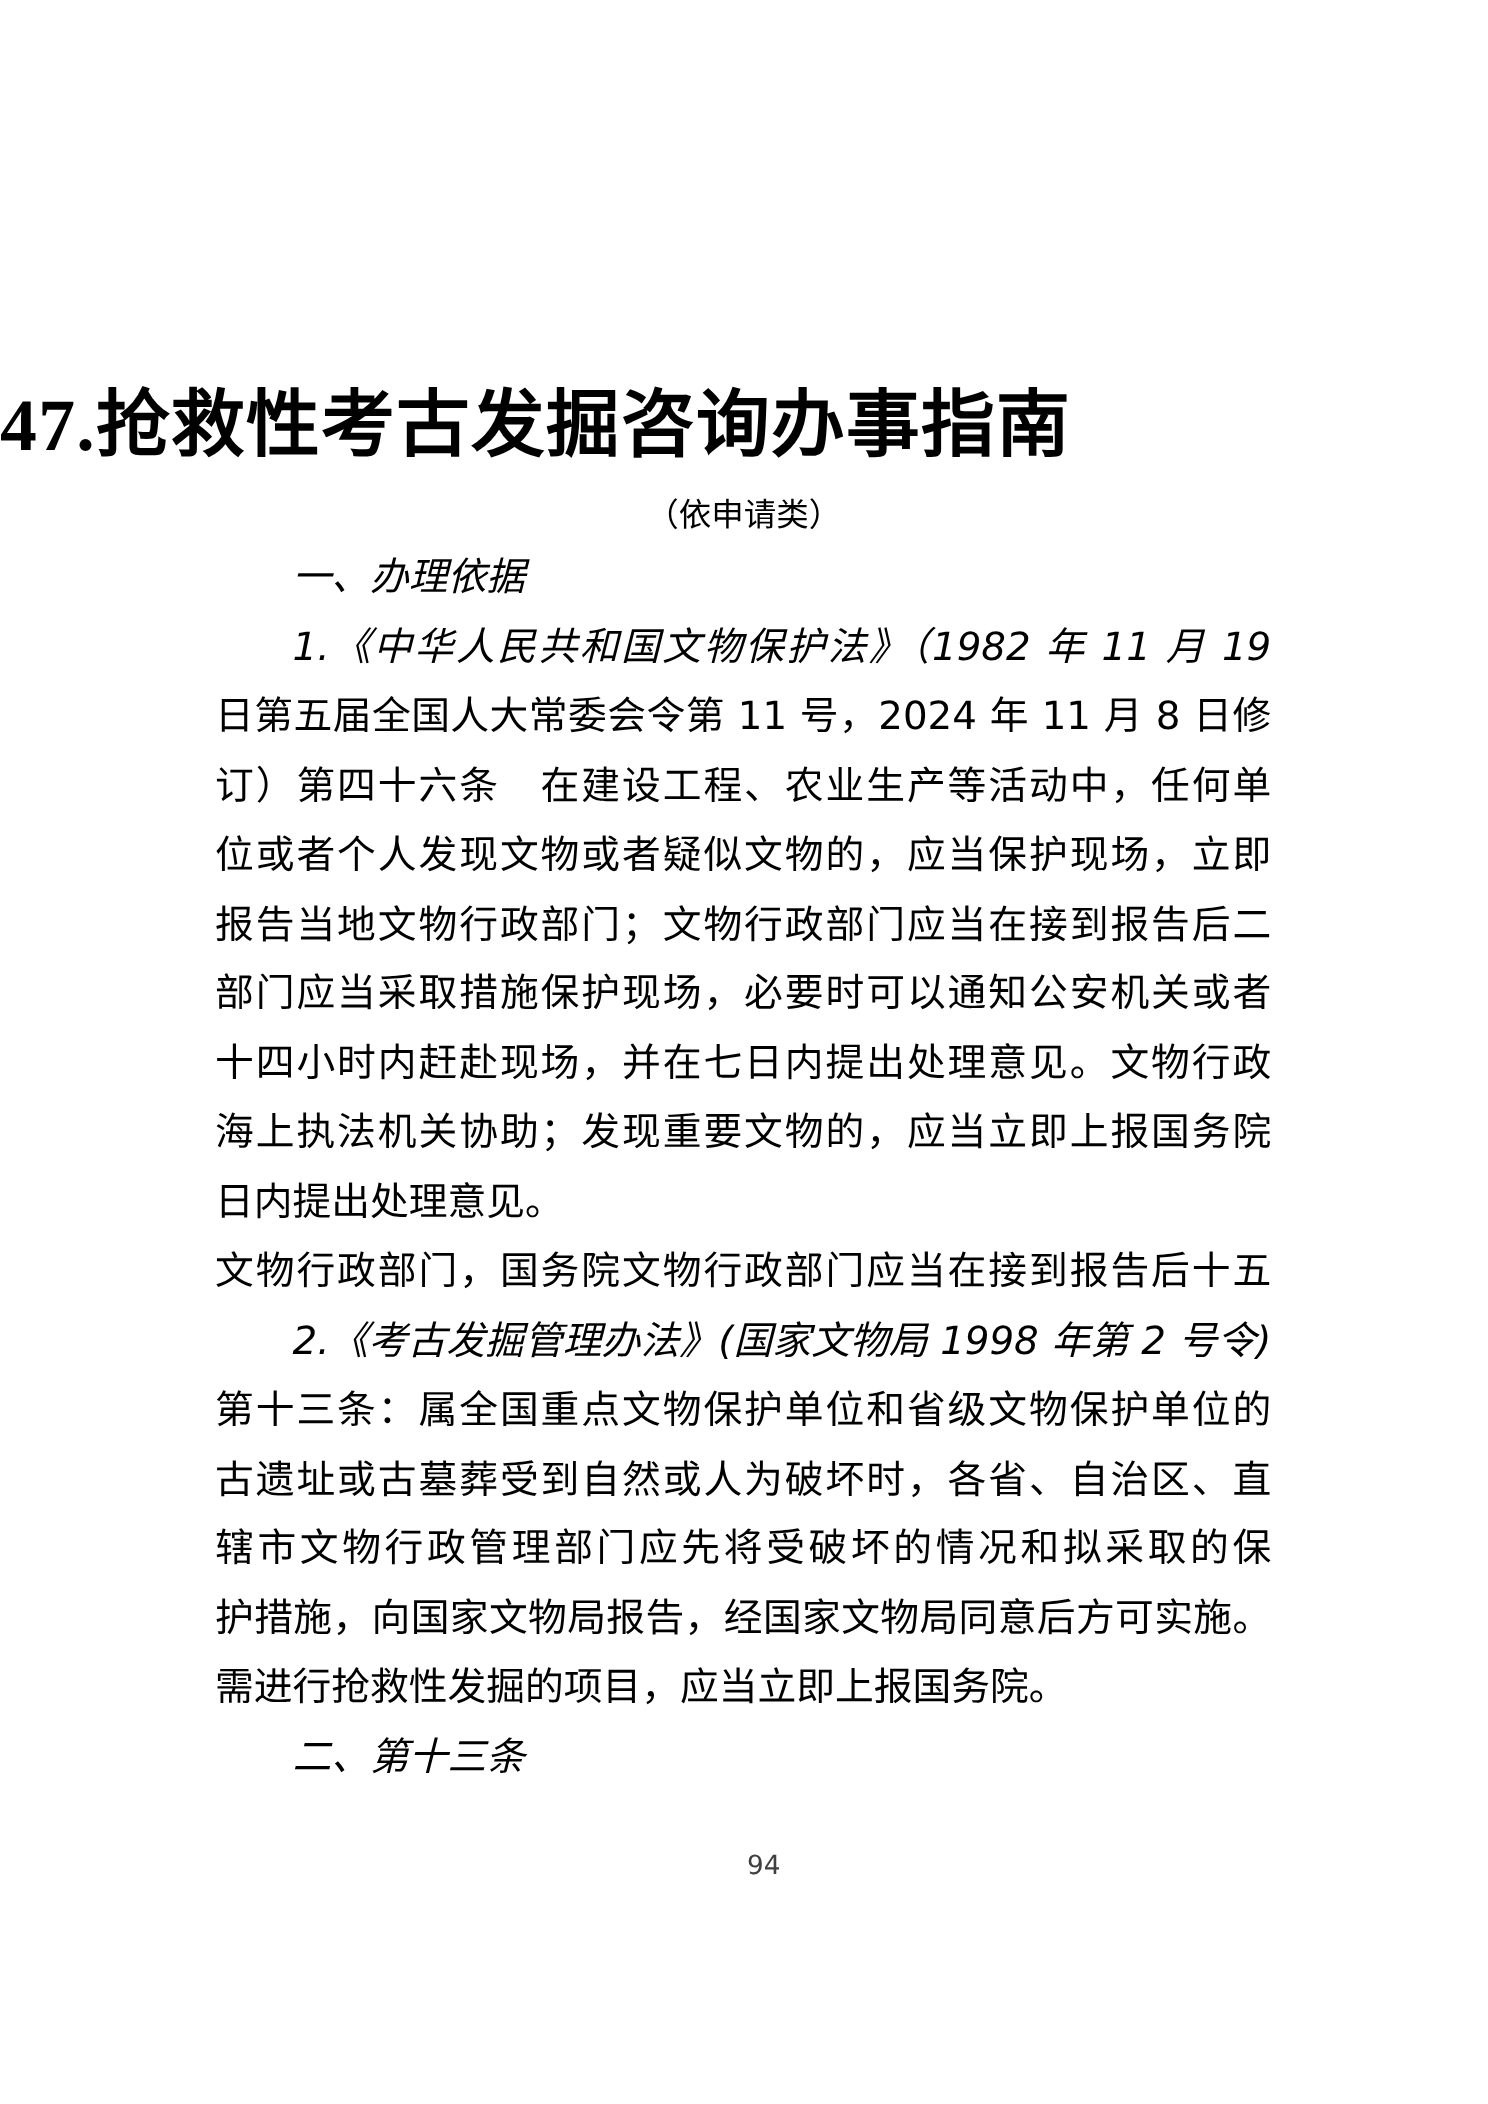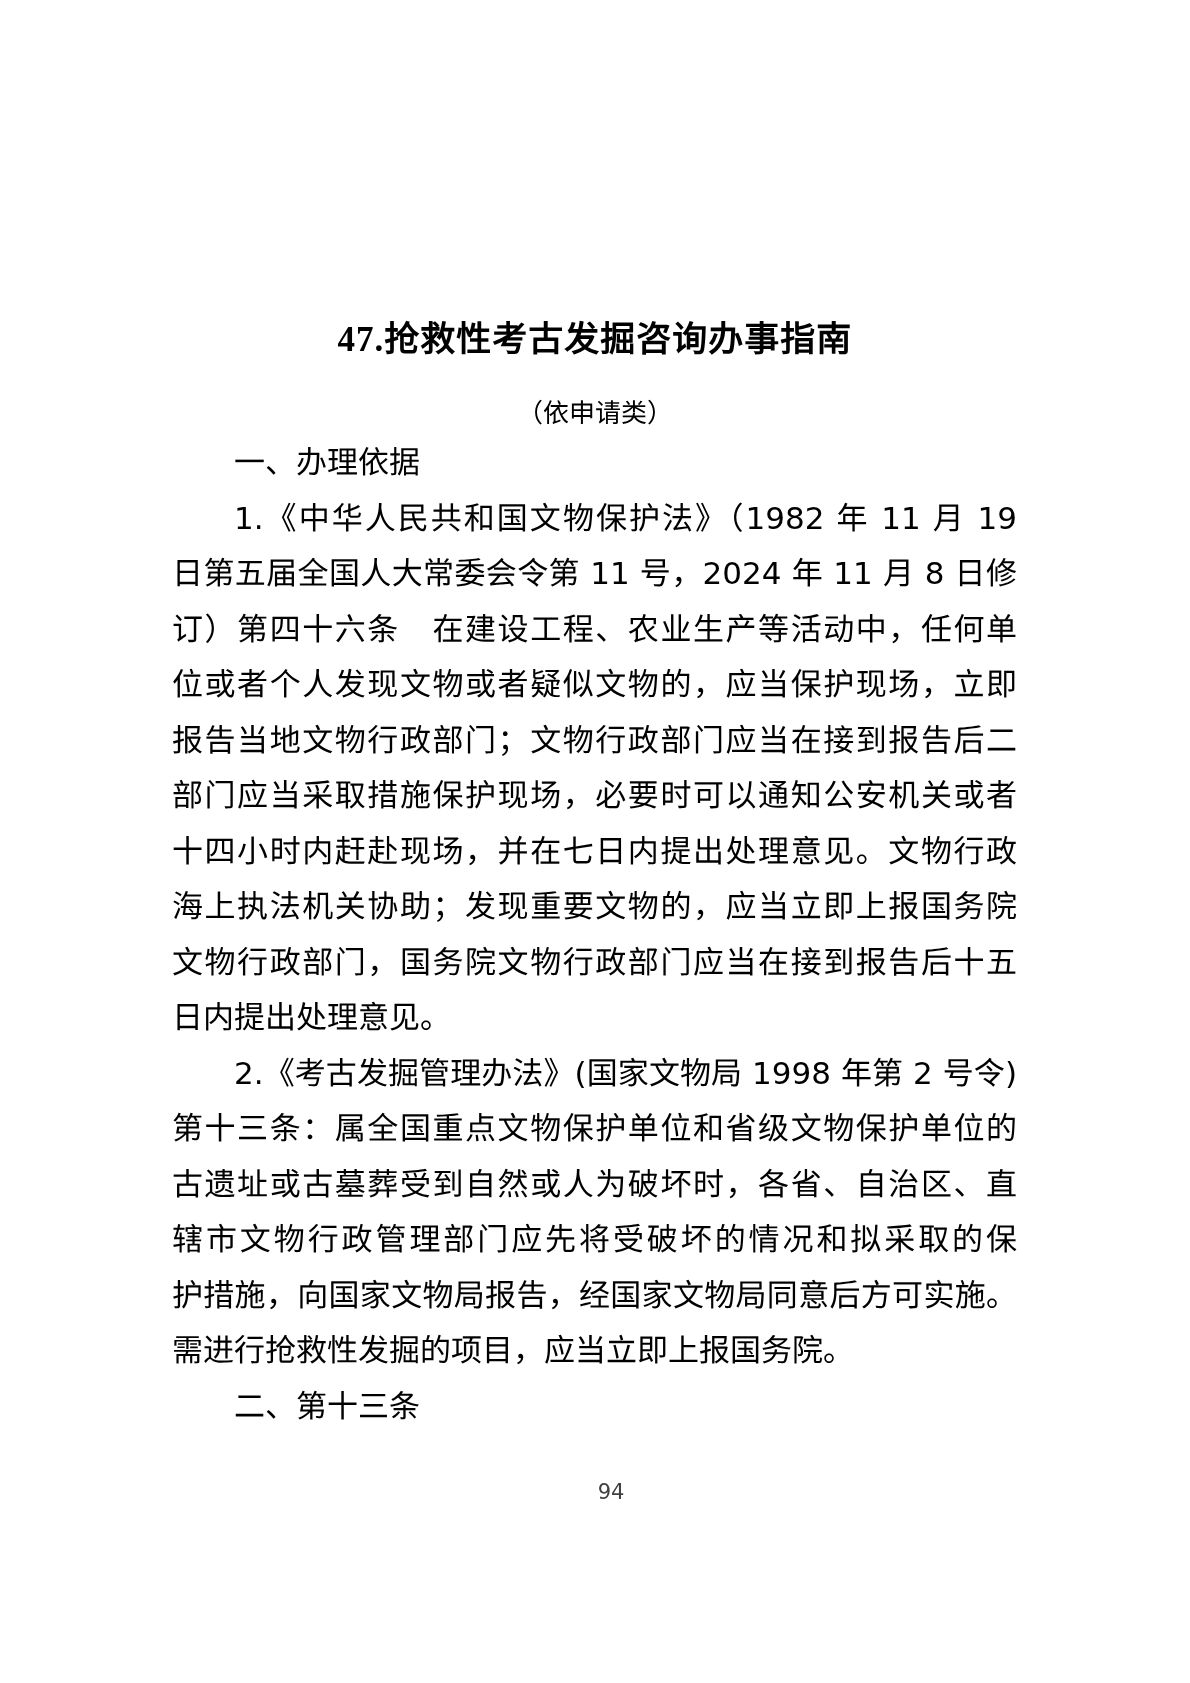"47.抢救性考古发掘咨询办事指南" .title { font-size: 35px -> 59px; text-align: center -> none }
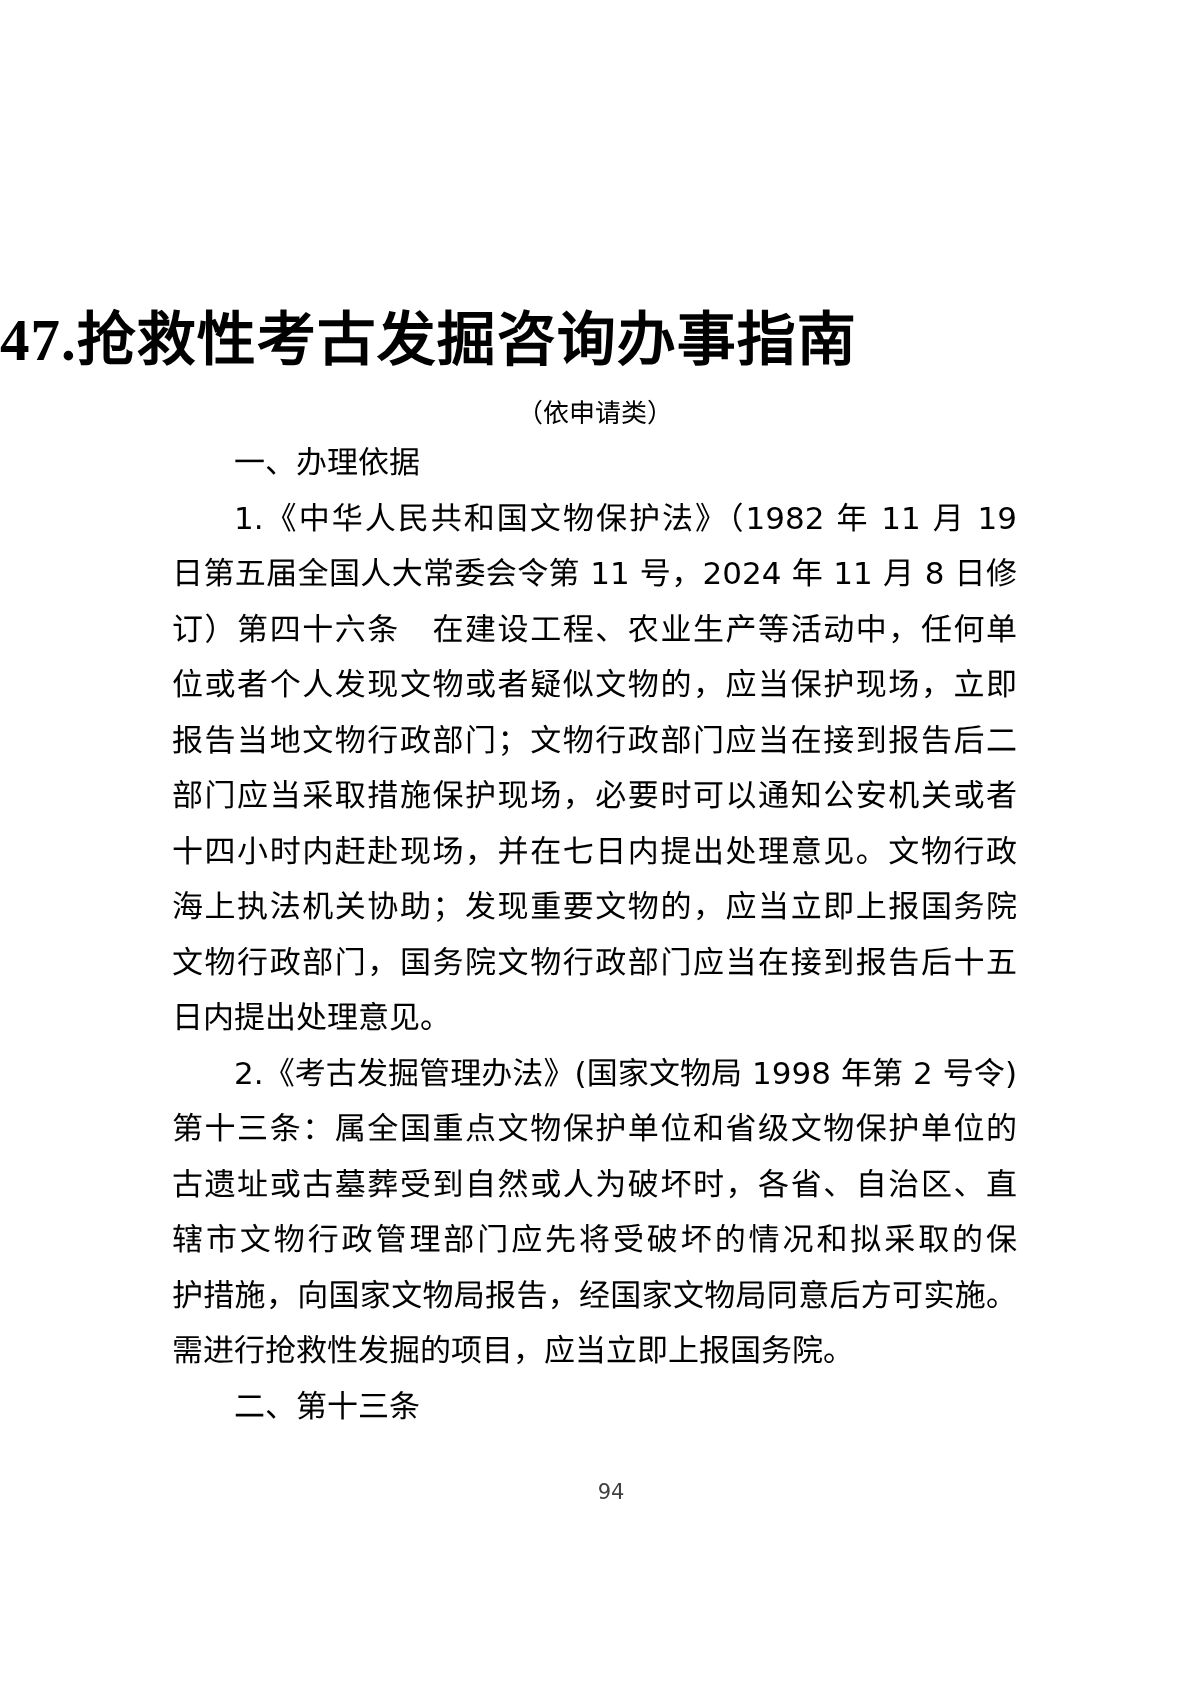"一、办理依据" .line.ind { font-style: none -> italic }
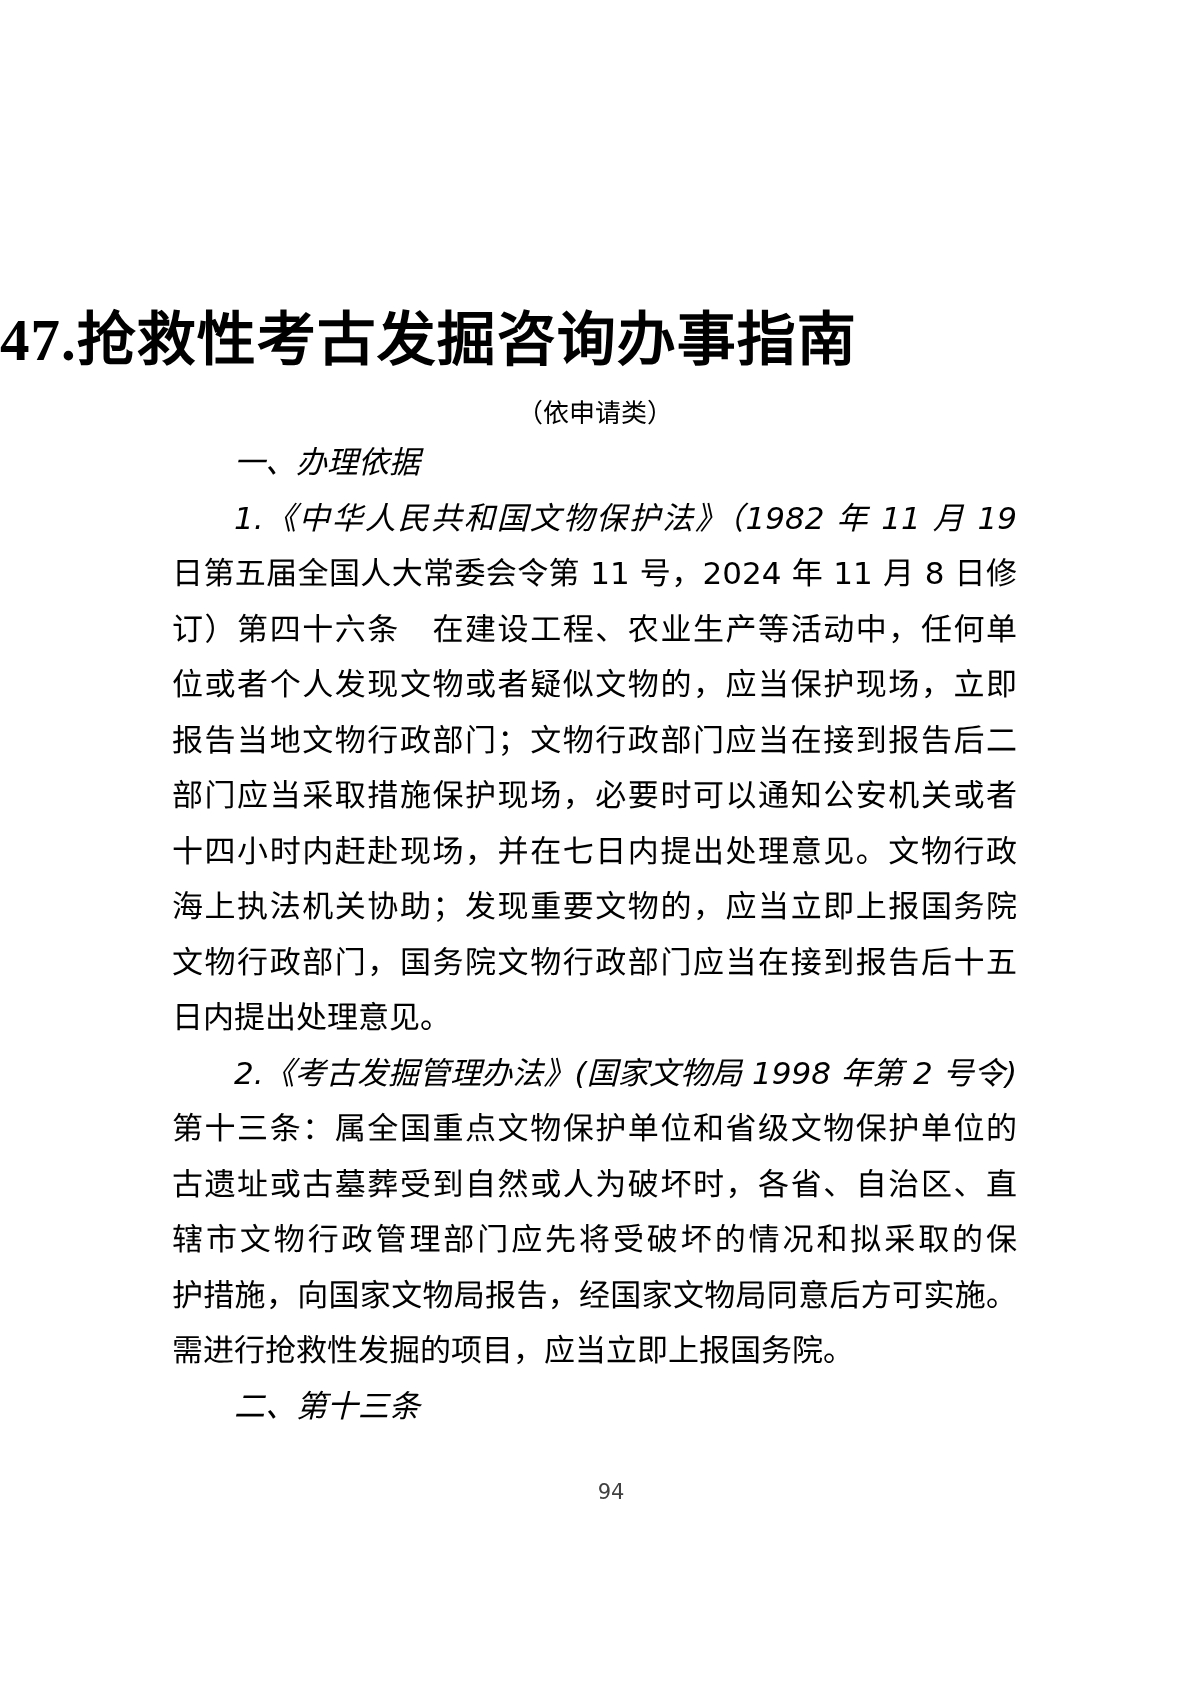"文物行政部门，国务院文物行政部门应当在接到报告后十五" div.line { order: before "日内提出处理意见。" -> after "日内提出处理意见。" }
